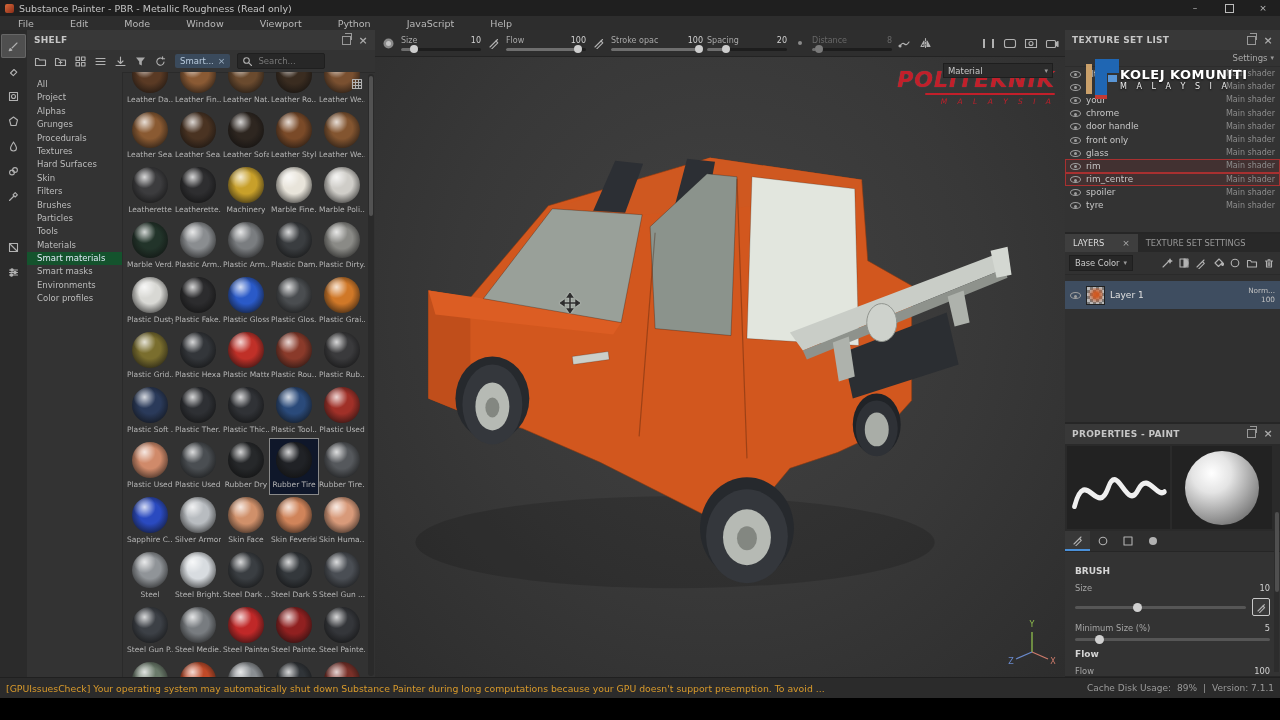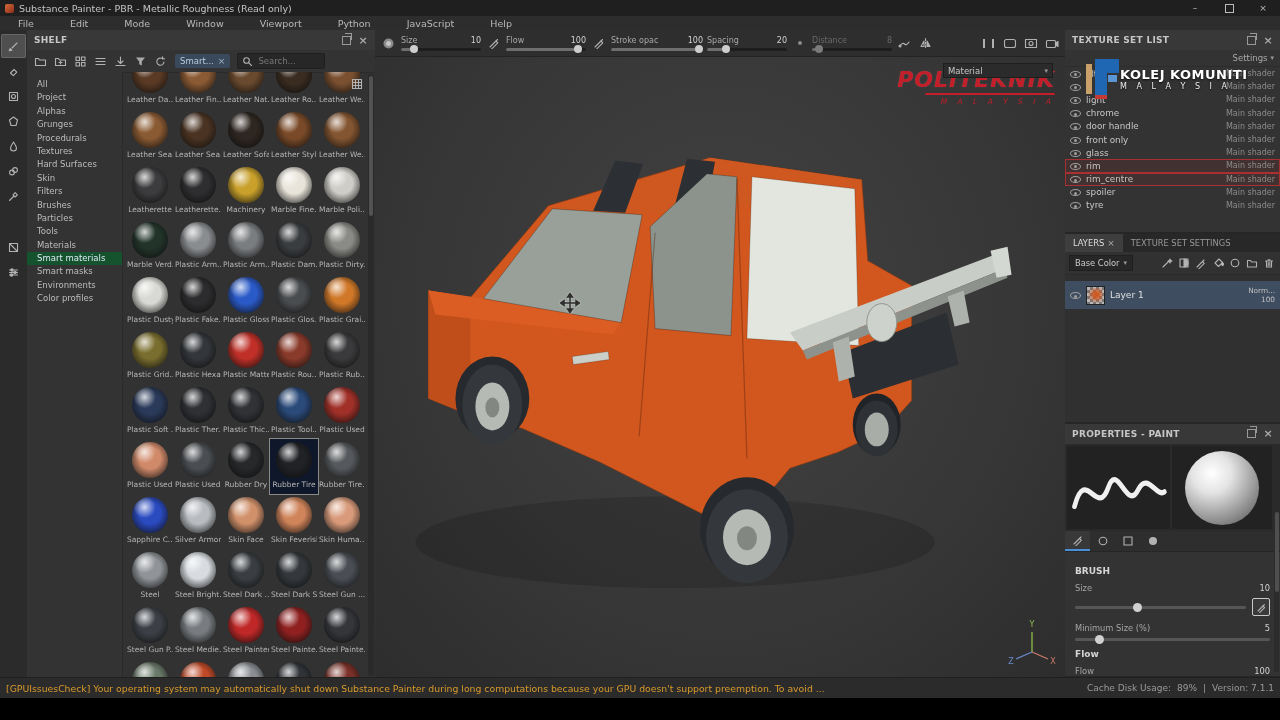"light" span.tsname { text: light -> your }
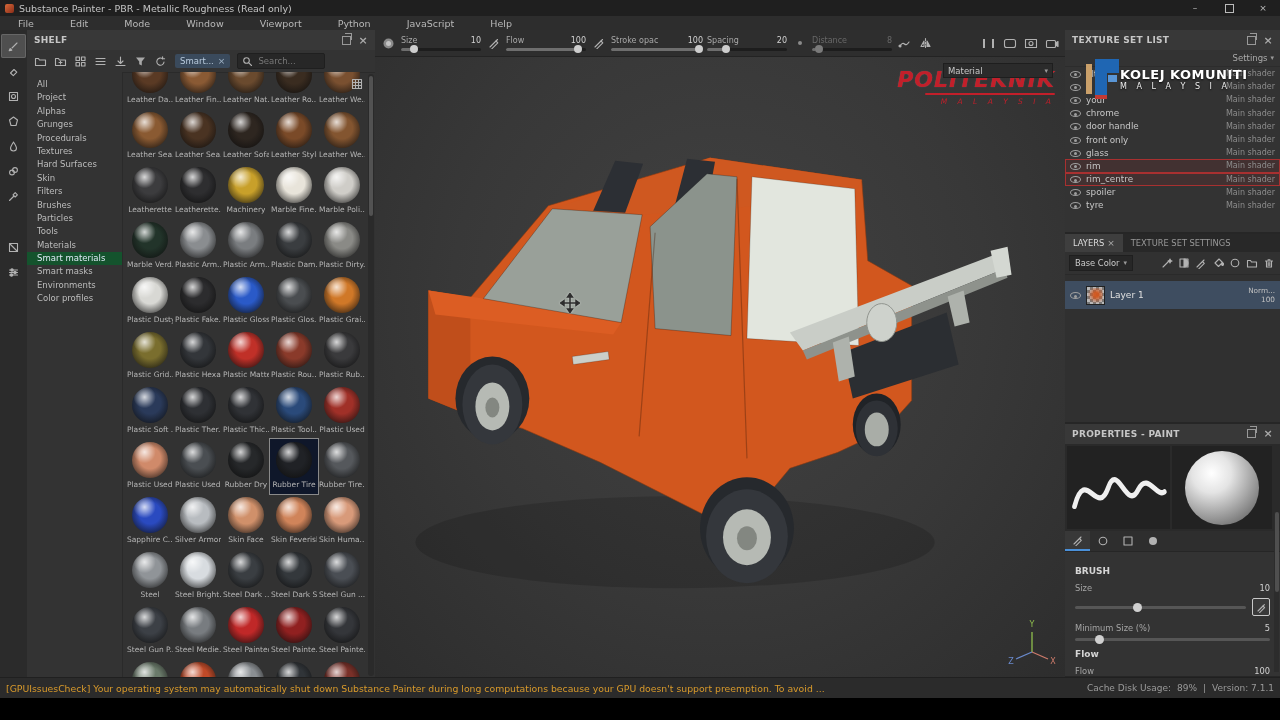"LAYERS" .tab { gap: 3px -> 18px }
